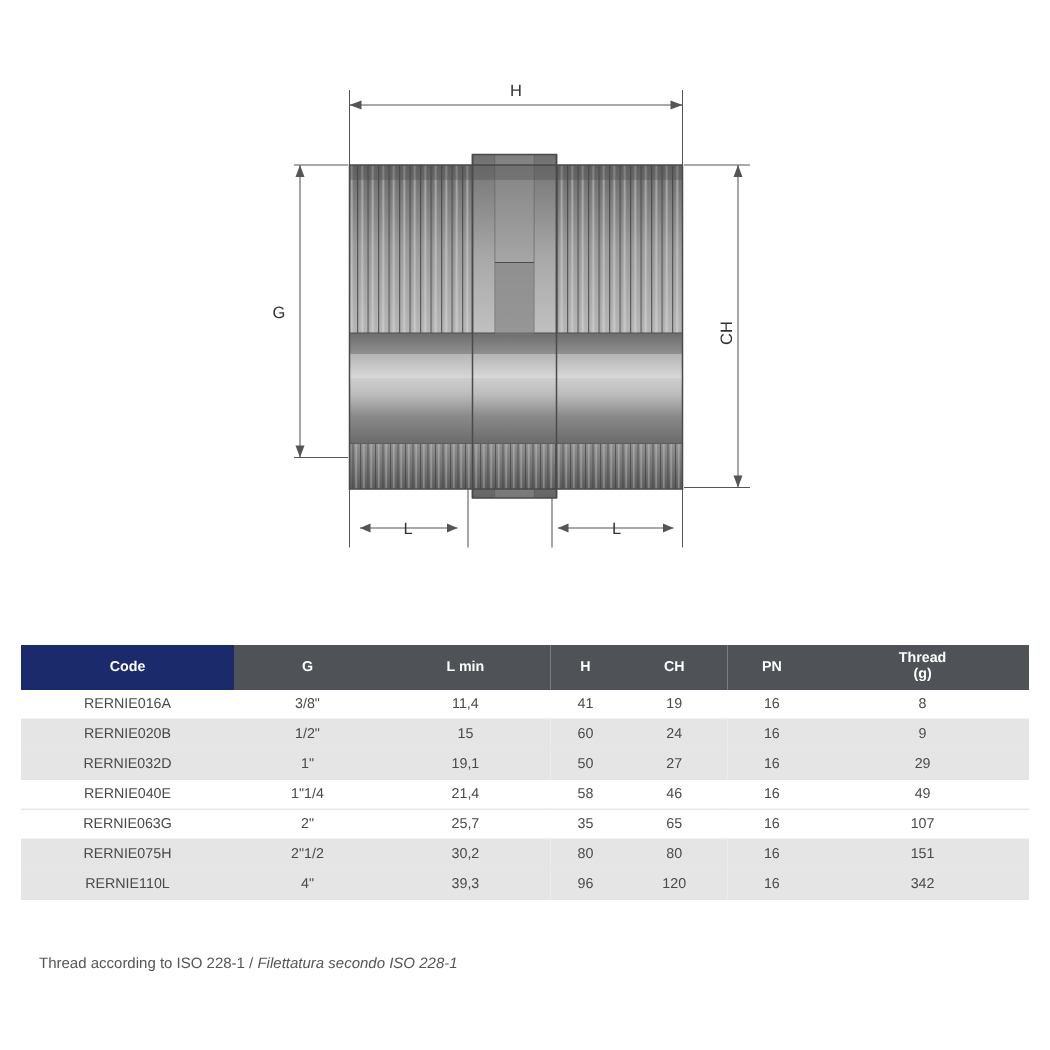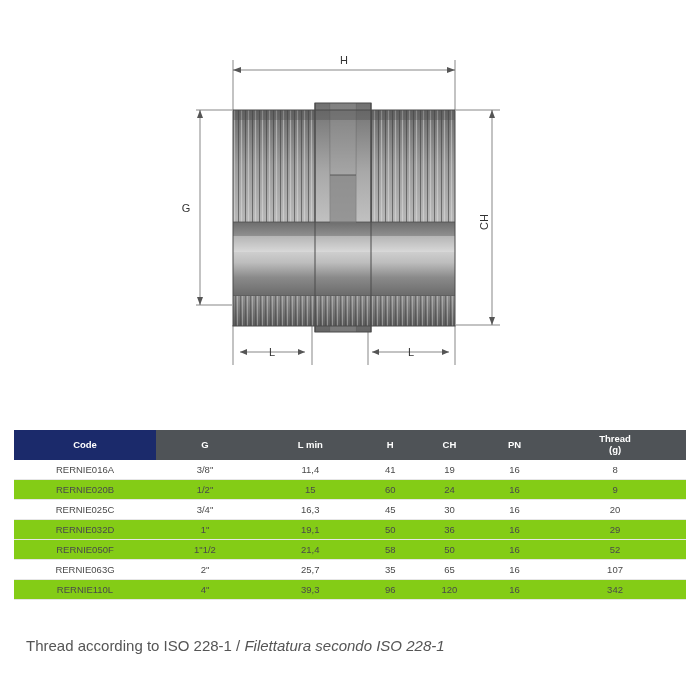"RERNIE020B" table.spec tbody tr.alt td { background: #84cc16 -> #e5e5e5 }
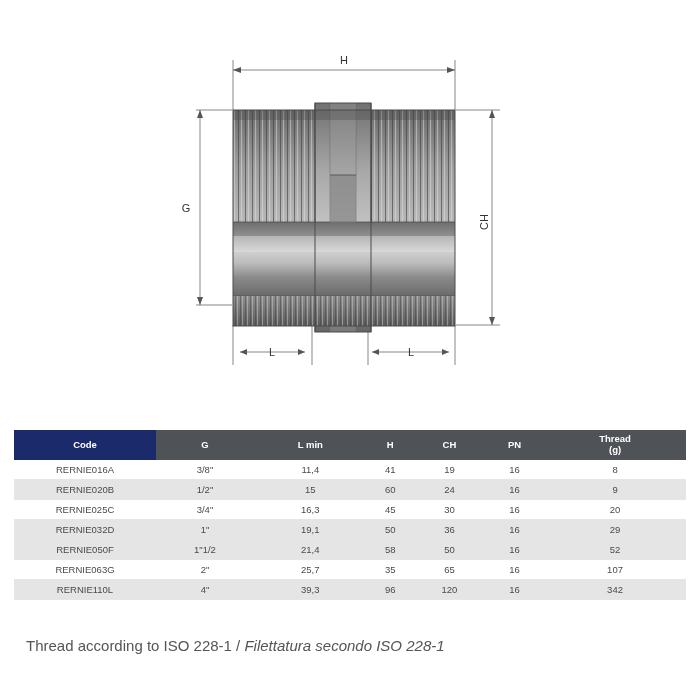"RERNIE025C" tr { html: <tr> <td>RERNIE025C</td> <td>3/4"</td> <td>16,3</td> <td>45</td> <td>30</td> <td>16</td> <td>20</td> </tr> -> none }
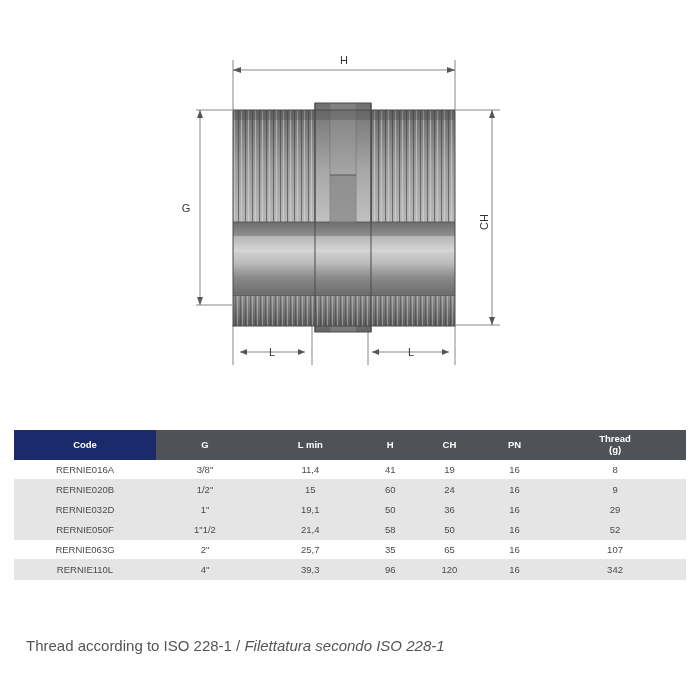"36" td { text: 36 -> 27 }
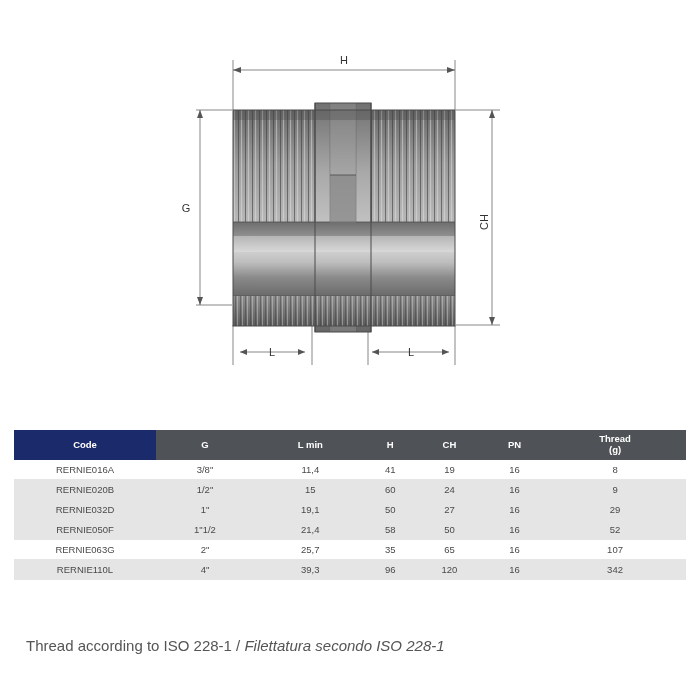"RERNIE040E" tr { html: none -> <tr> <td>RERNIE040E</td> <td>1"1/4</td> <td>21,4</td> <td>58</td> <td>46</td> <td>16</td> <td>49</td> </tr> }
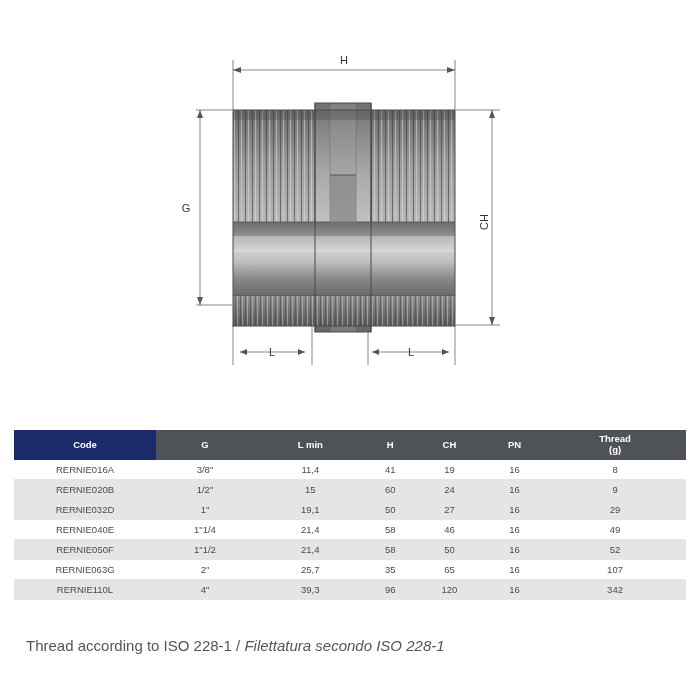"RERNIE050F" tr.alt { html: <tr> <td>RERNIE050F</td> <td>1"1/2</td> <td>21,4</td> <td>58</td> <td>50</td> <td>16</td> <td>52</td> </tr> -> none }
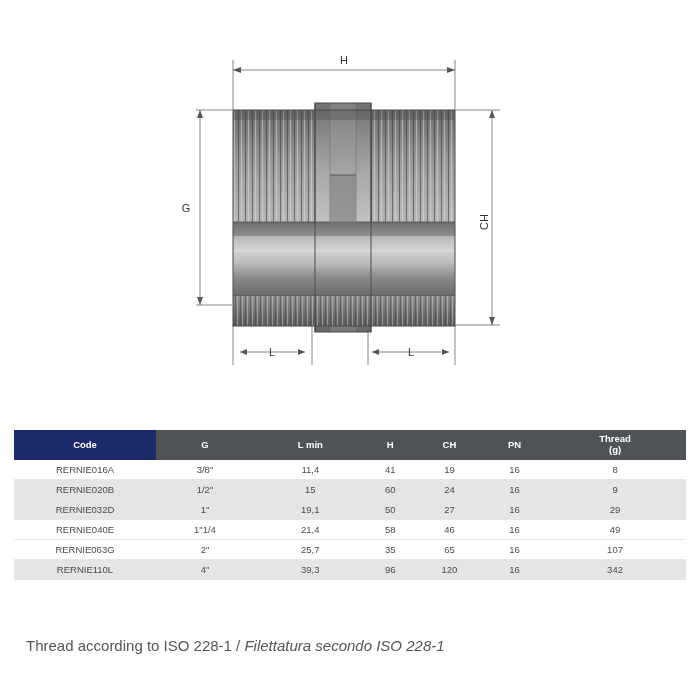"RERNIE075H" tr.alt { html: none -> <tr> <td>RERNIE075H</td> <td>2"1/2</td> <td>30,2</td> <td>80</td> <td>80</td> <td>16</td> <td>151</td> </tr> }
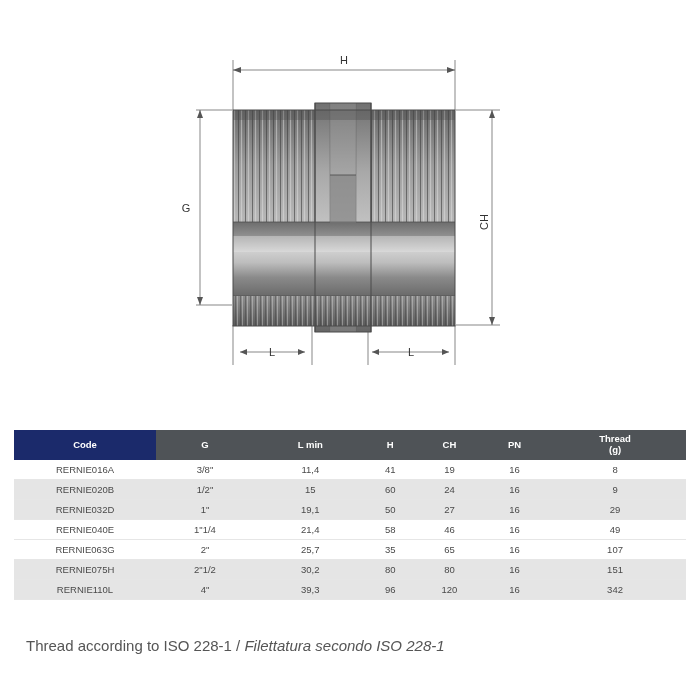"Thread according to ISO 228-1" .note { font-size: 15px -> 10px }
